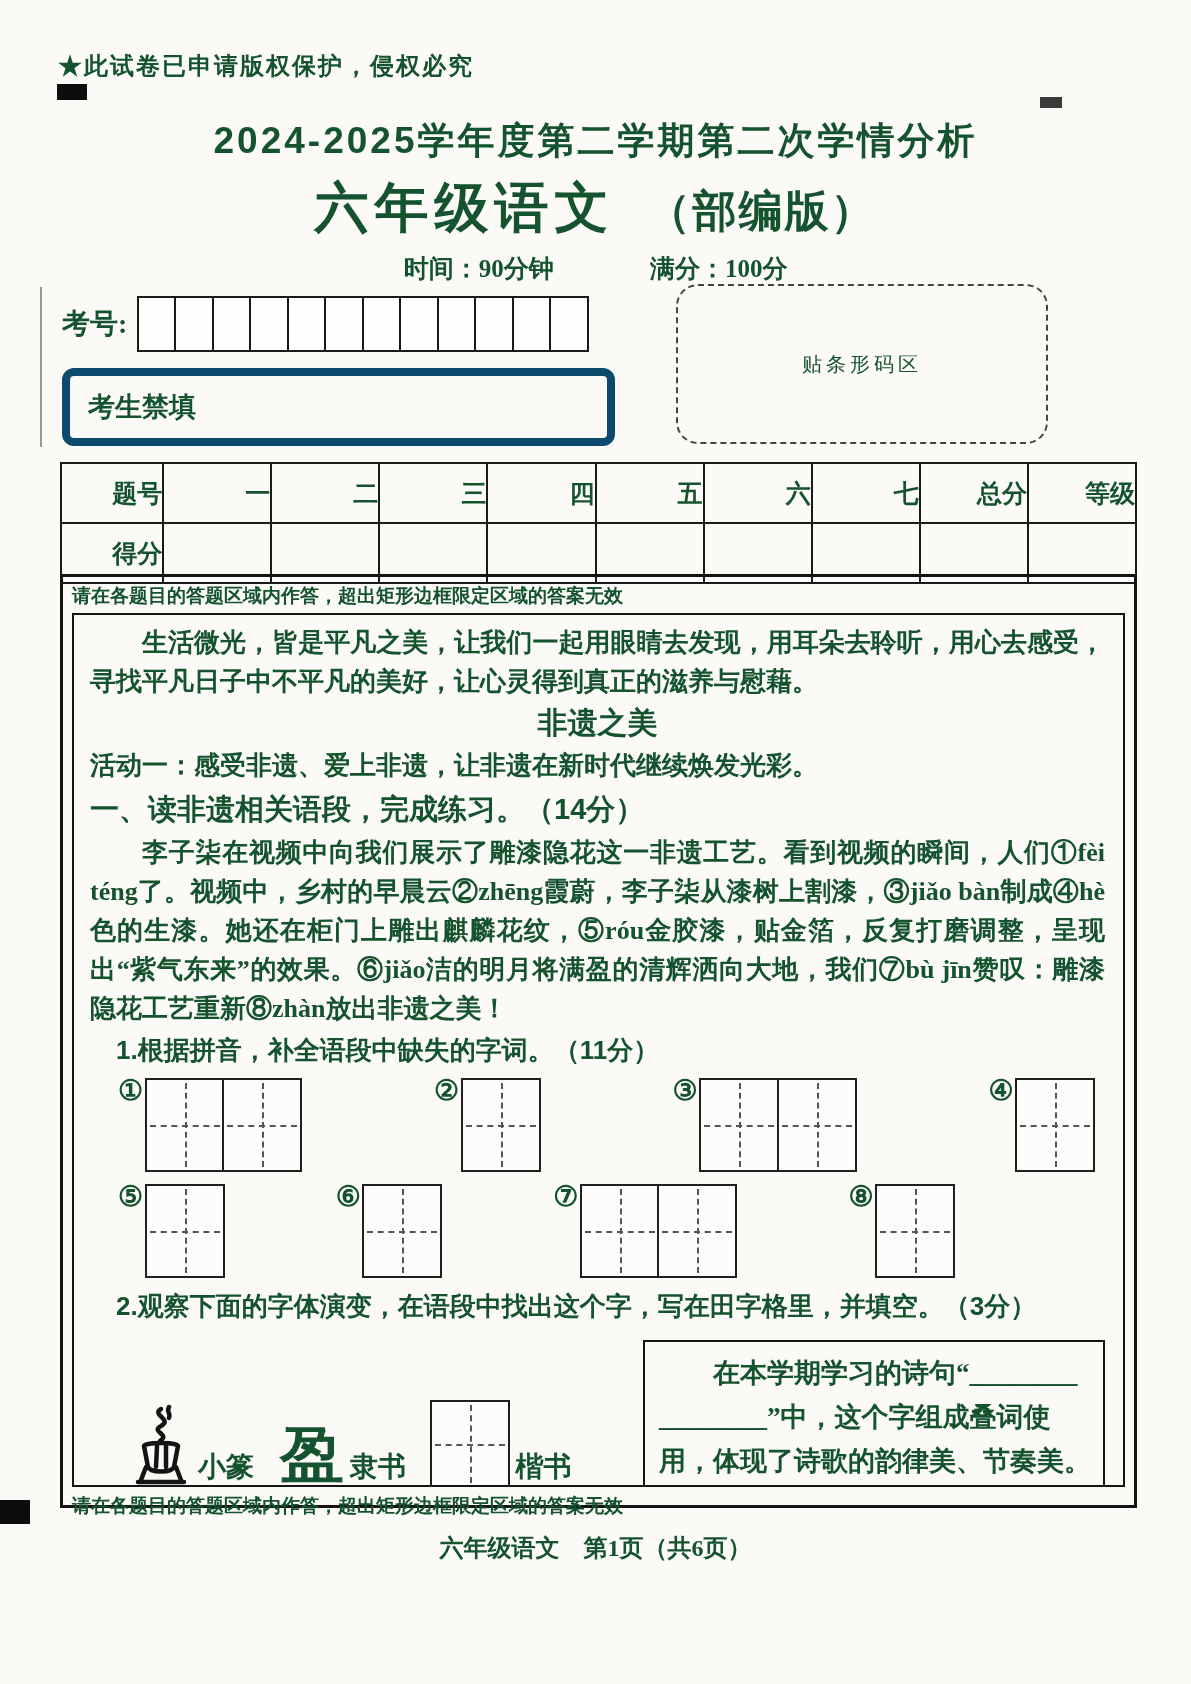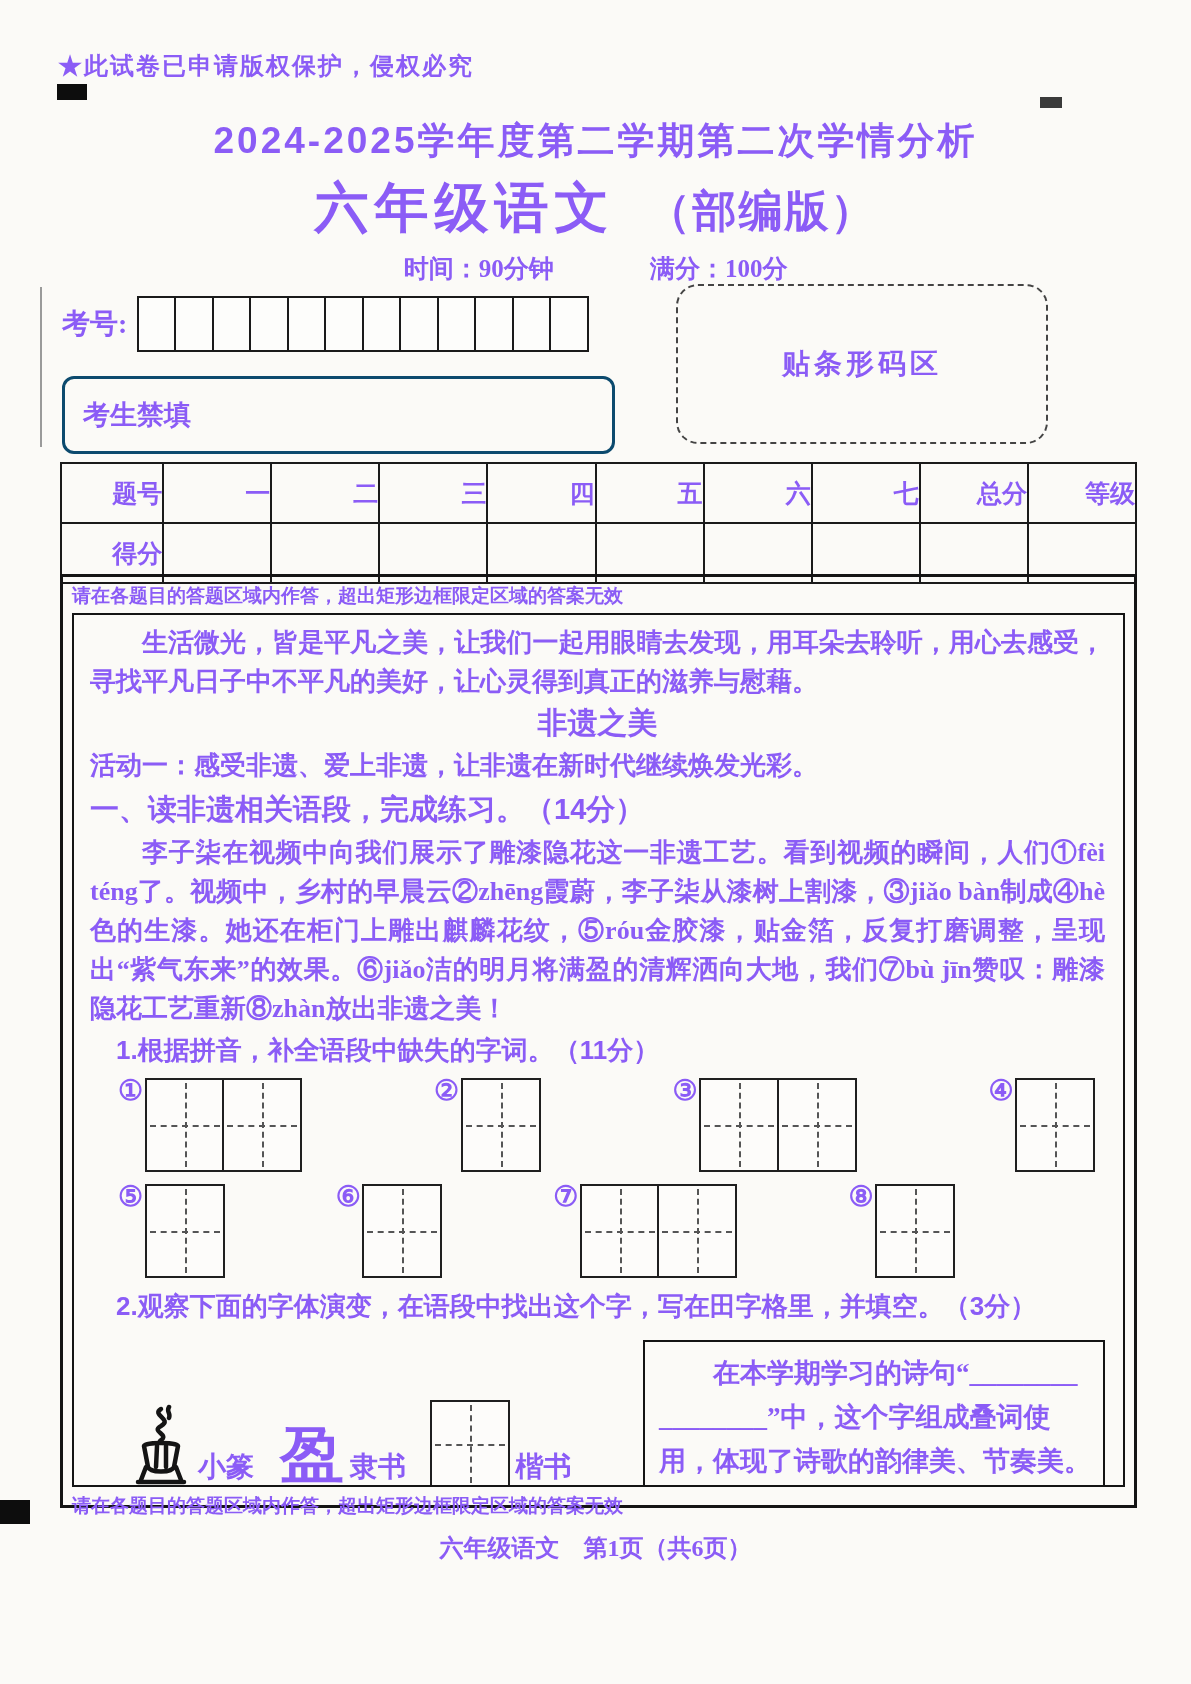"★此试卷已申请版权保护，侵权必究" .page { color: #8b5cf6 -> #14532d }
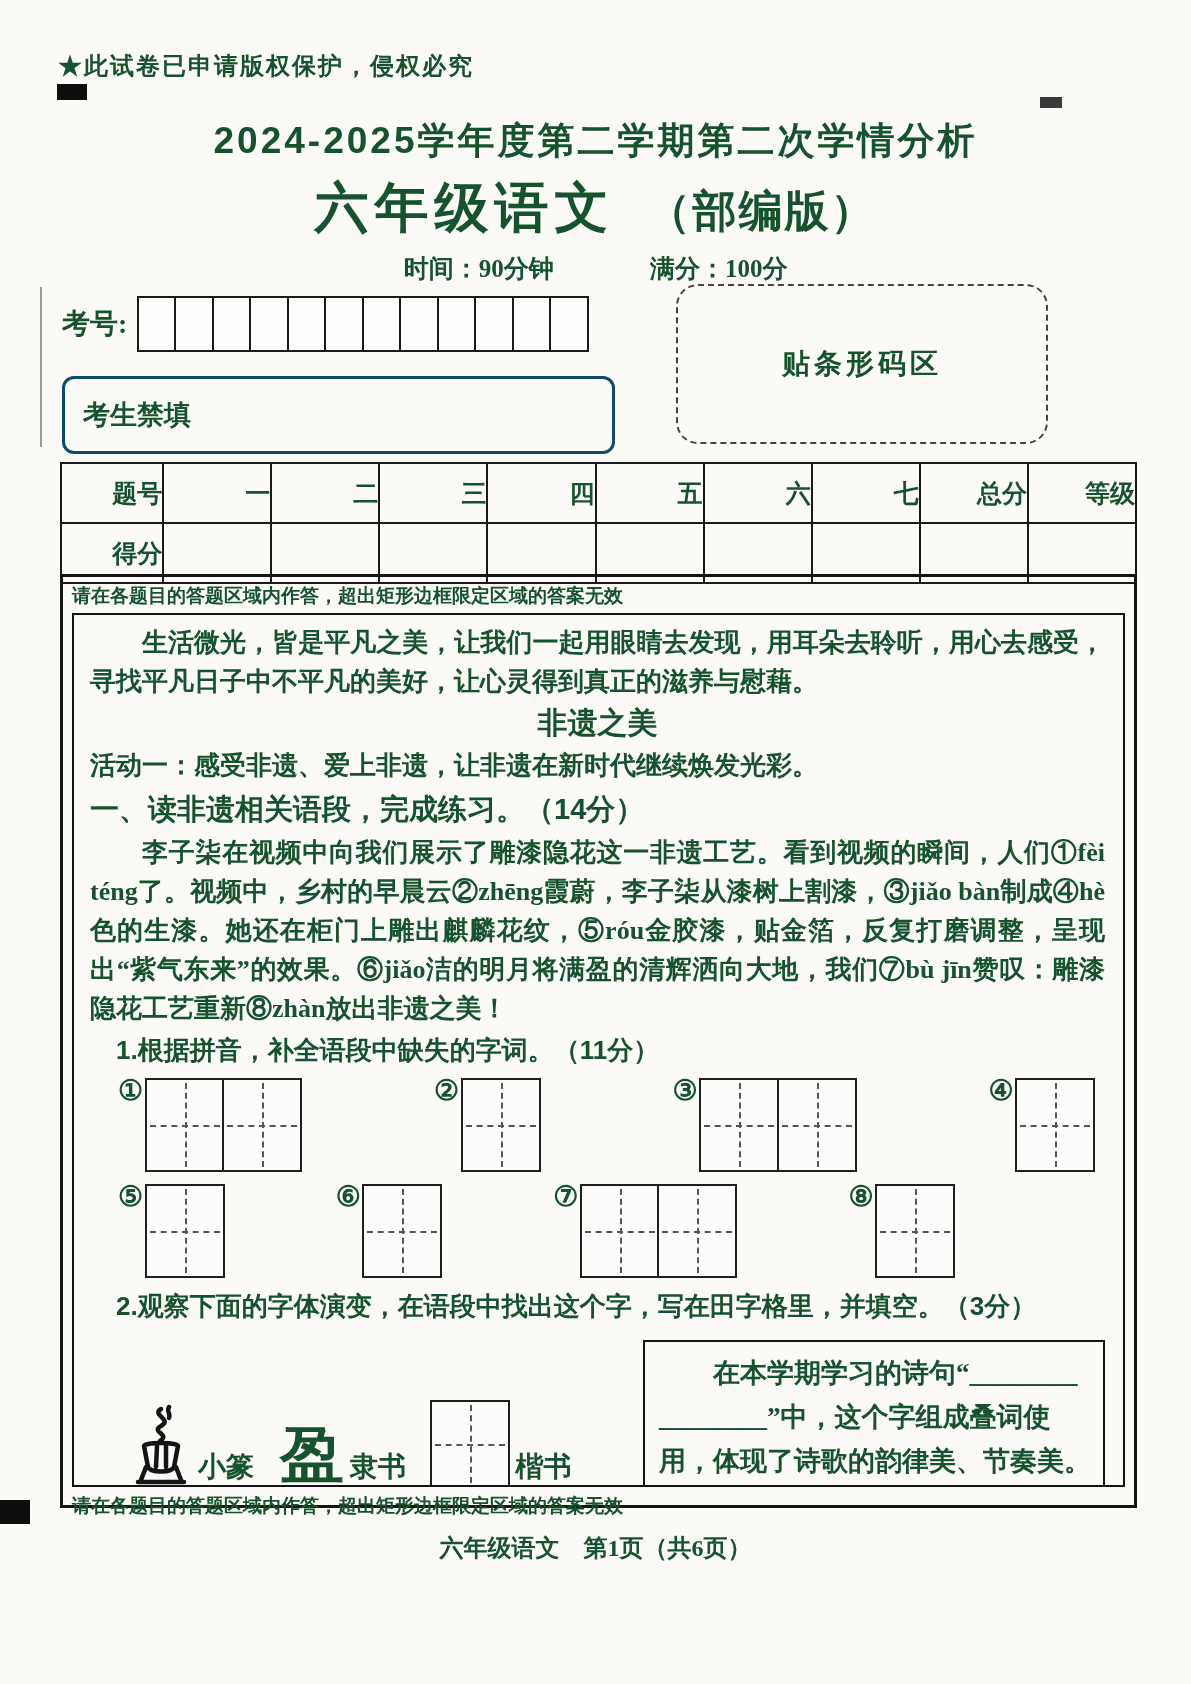"贴条形码区" .barcode-label { font-size: 28px -> 20px; font-weight: bold -> normal }
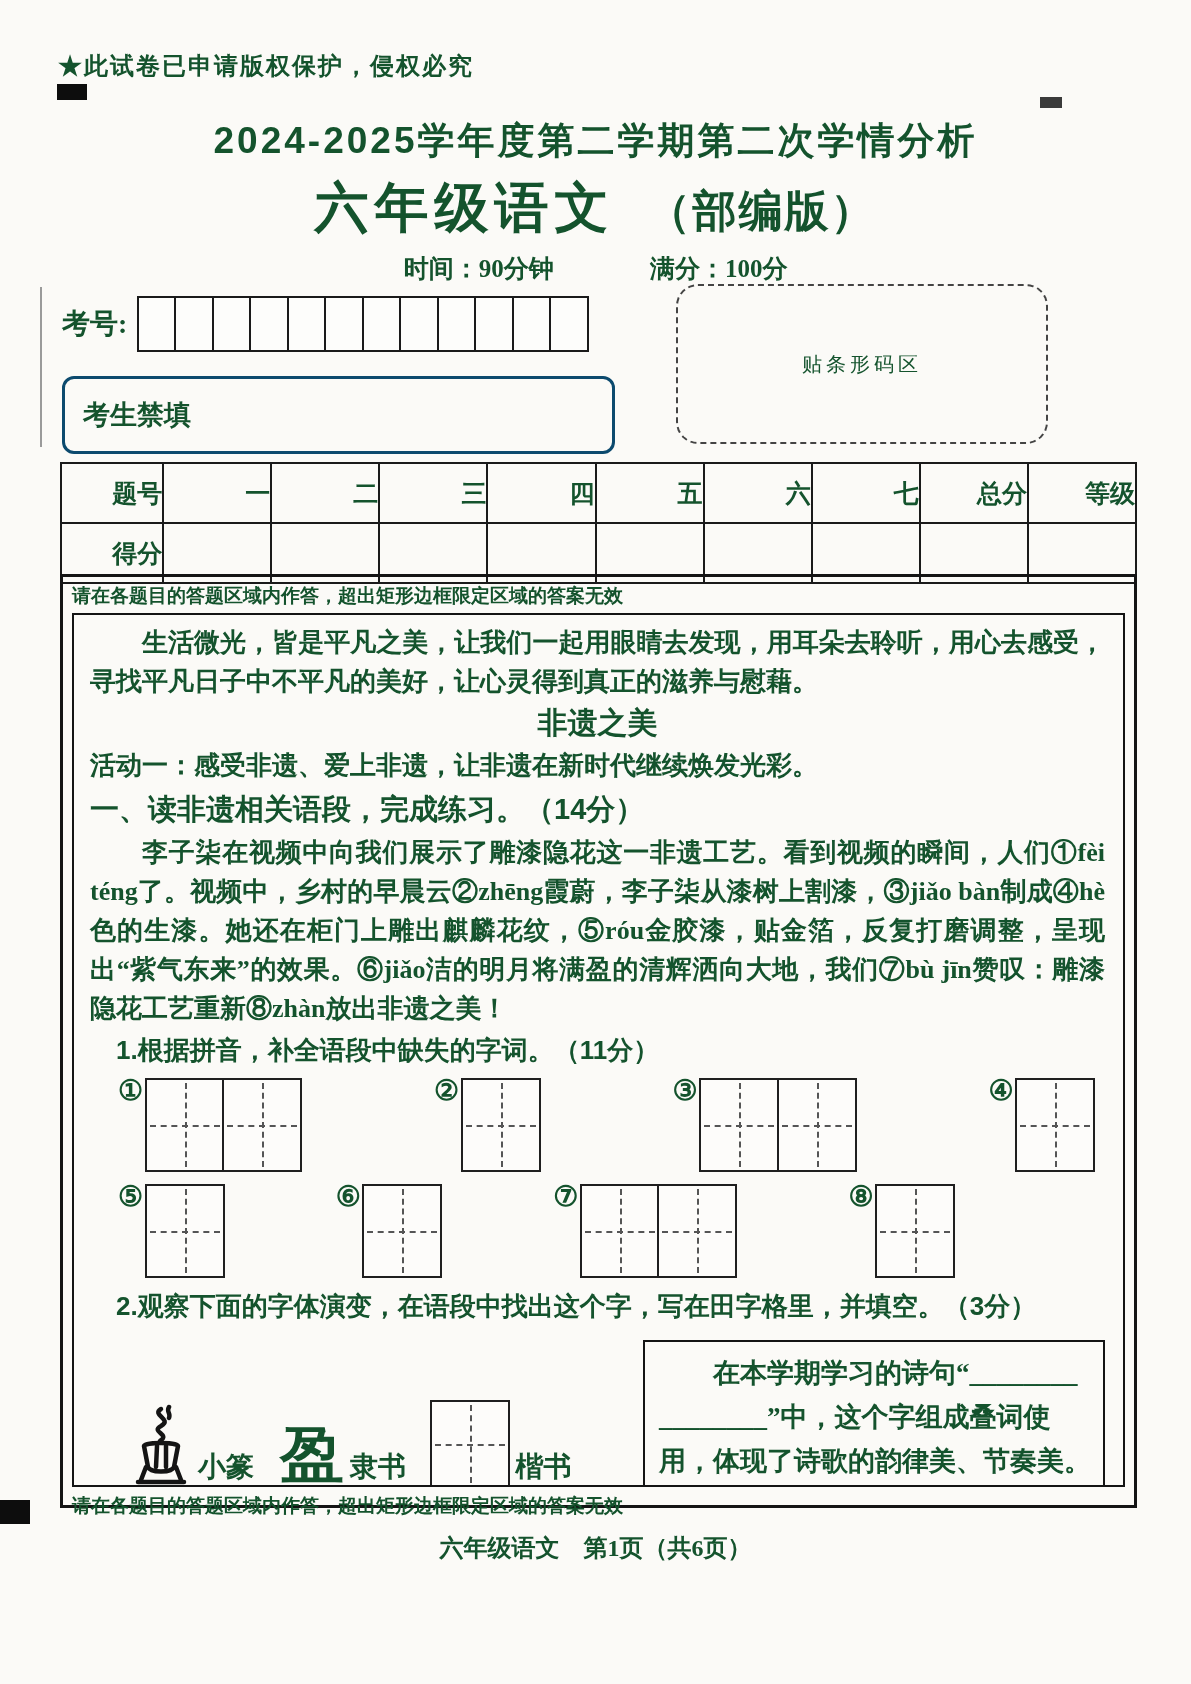"考生禁填" .forbidden { border: 3px solid #0c4a6e -> 8px solid #0c4a6e; margin-top: 8px -> none }
